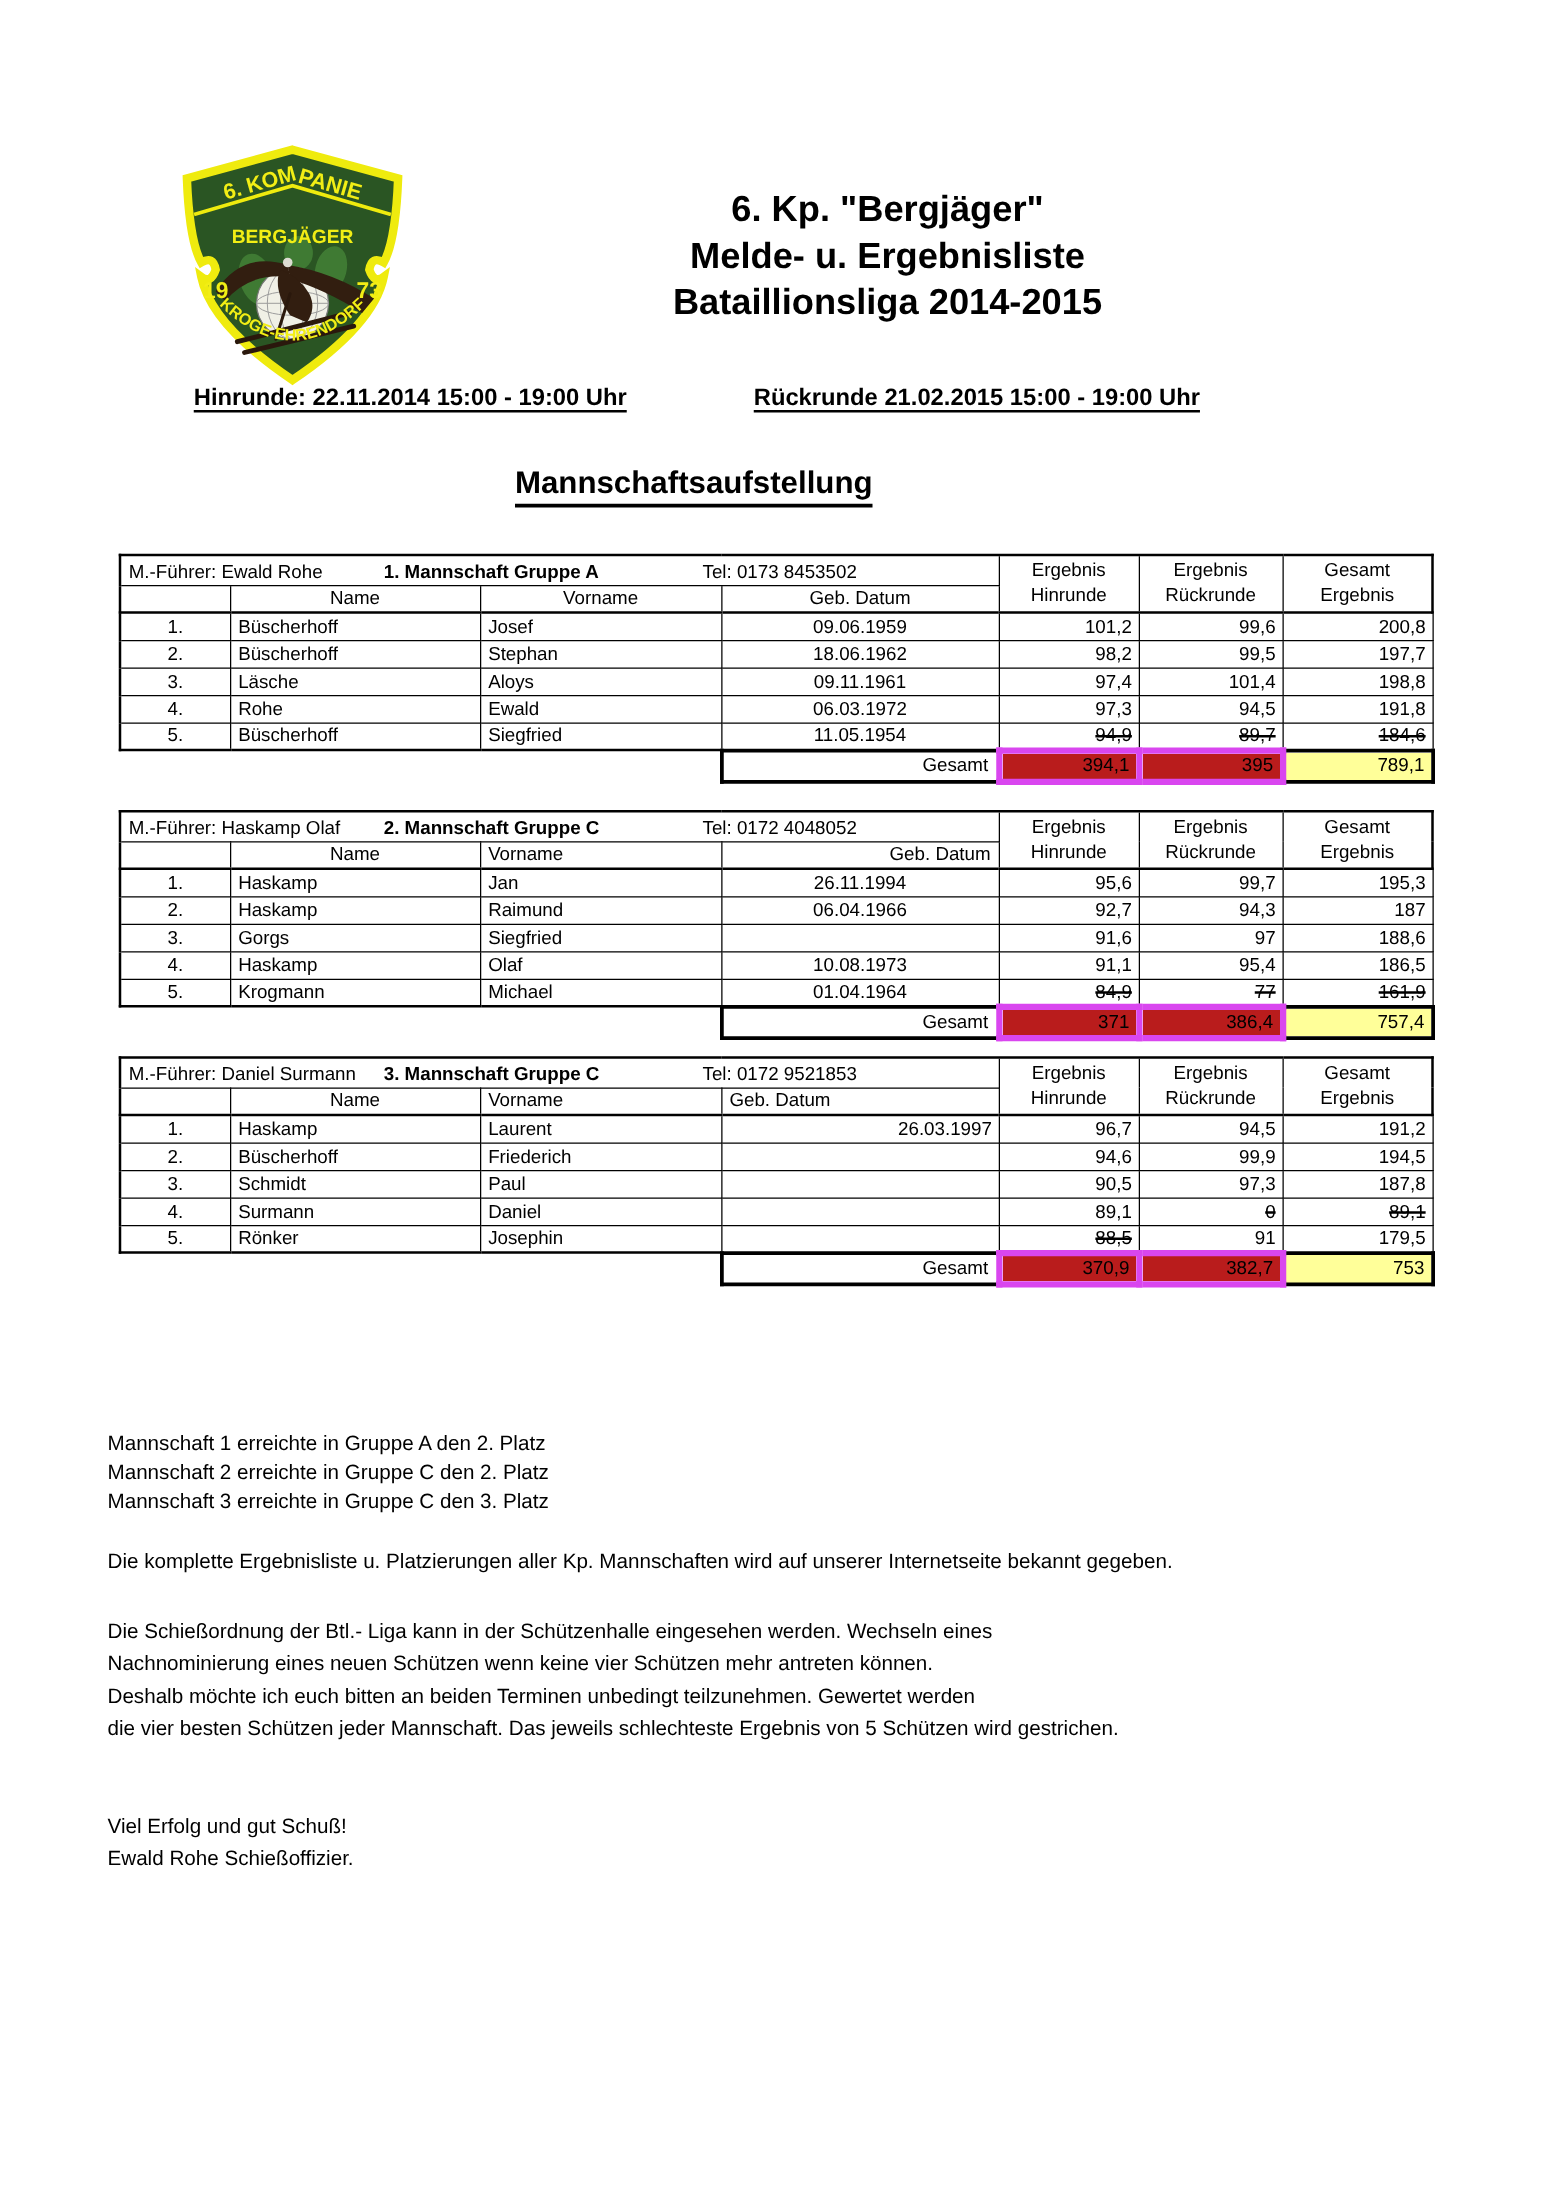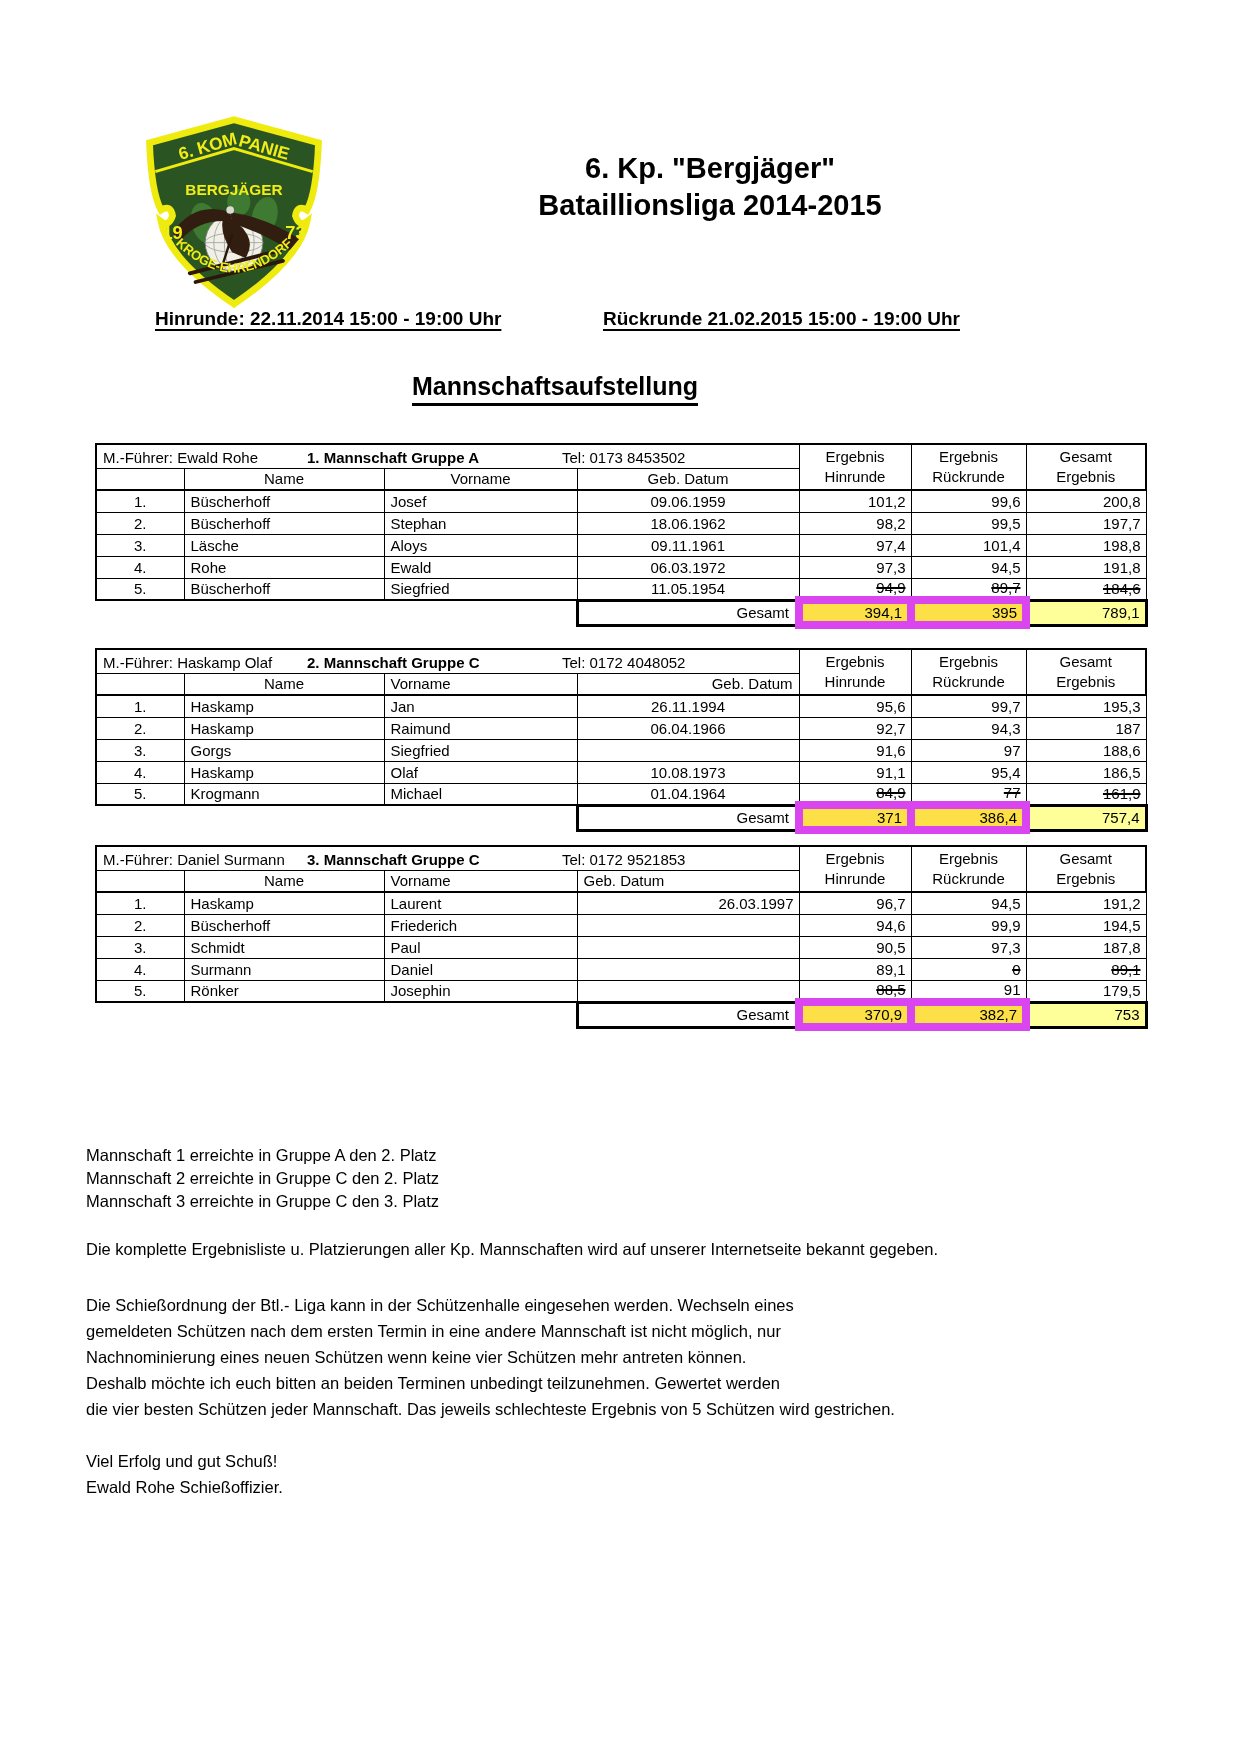"Melde- u. Ergebnisliste" div { html: none -> <div>Melde- u. Ergebnisliste</div> }
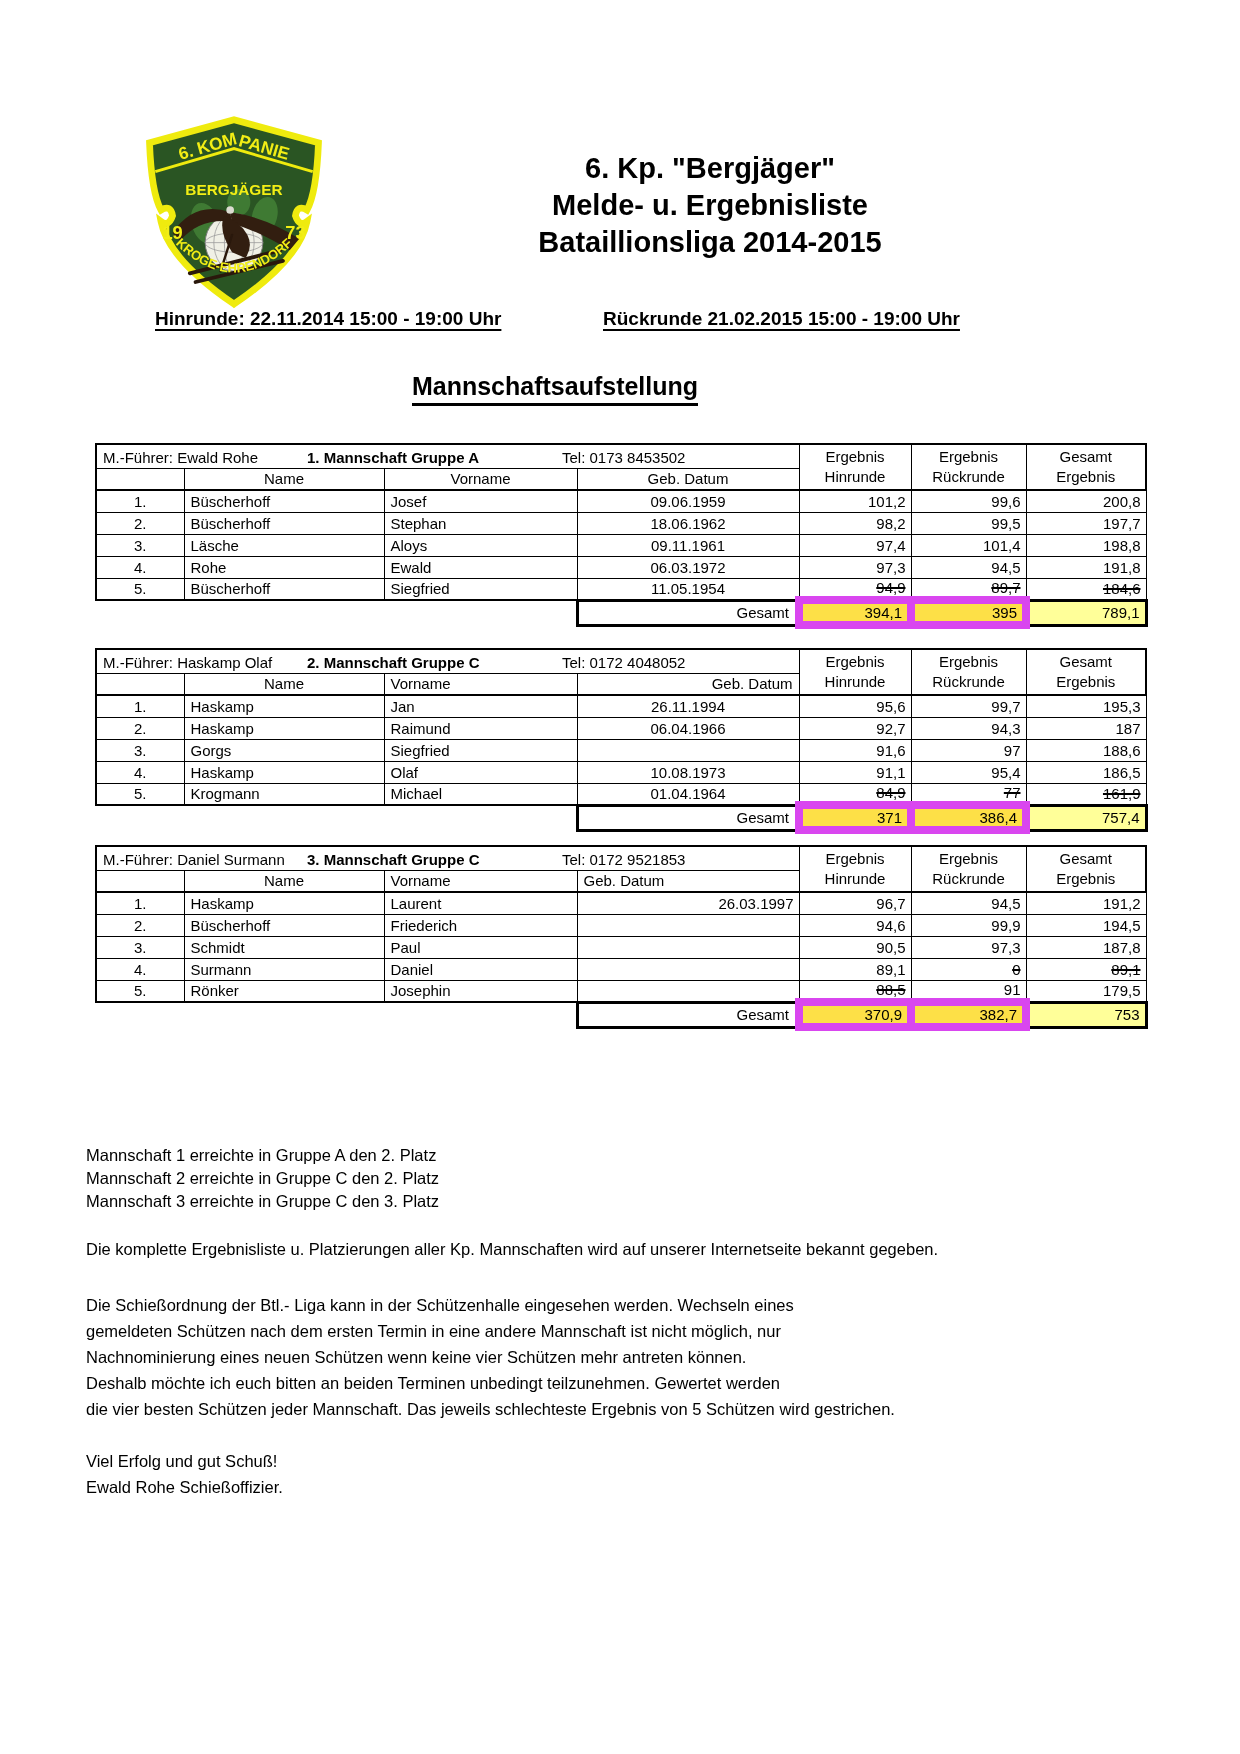"394,1" td.gcyan { background: #fde047 -> #b91c1c; border: 8px solid #d946ef -> 5px solid #d946ef }
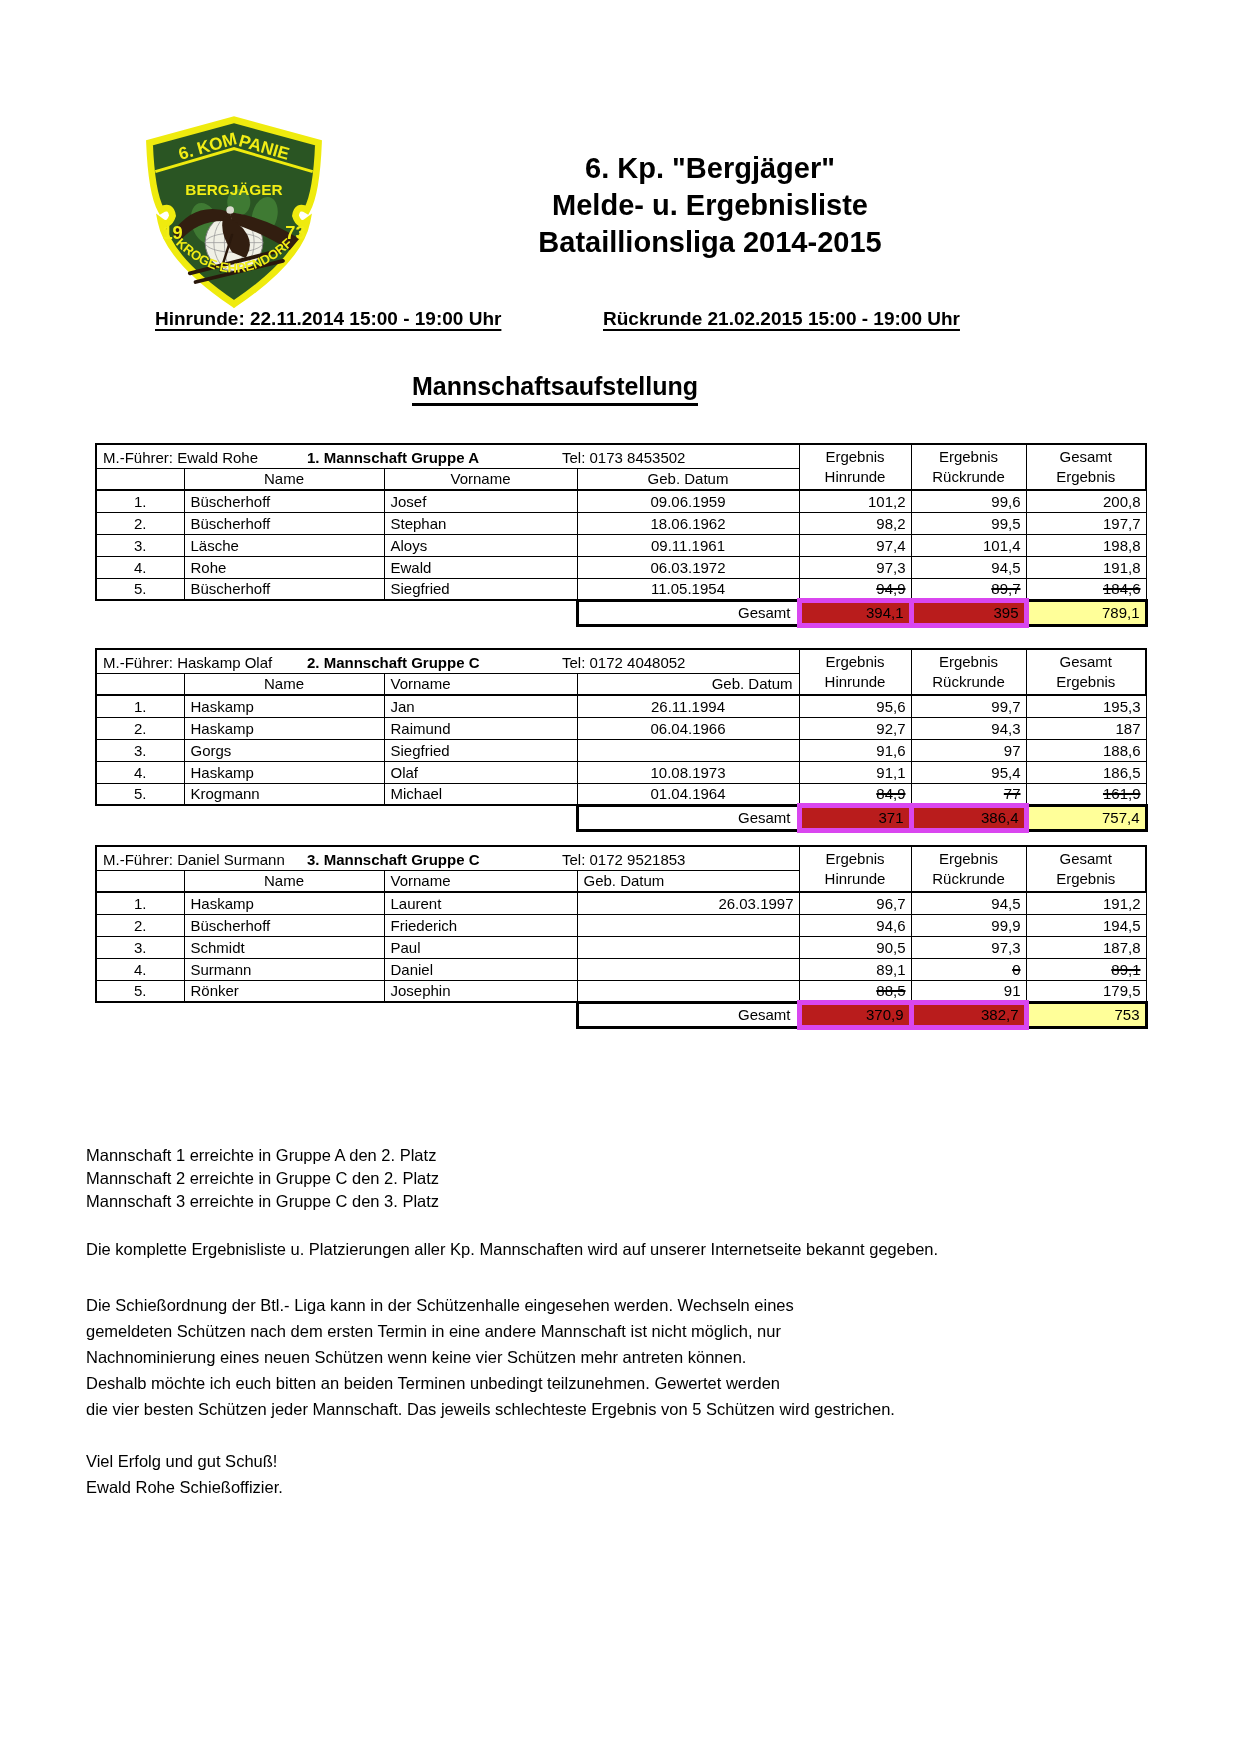"gemeldeten Schützen nach dem ersten" div { html: <div>gemeldeten Schützen nach dem ersten Termin in eine andere Mannschaft ist nicht möglich, nur</div> -> none }
